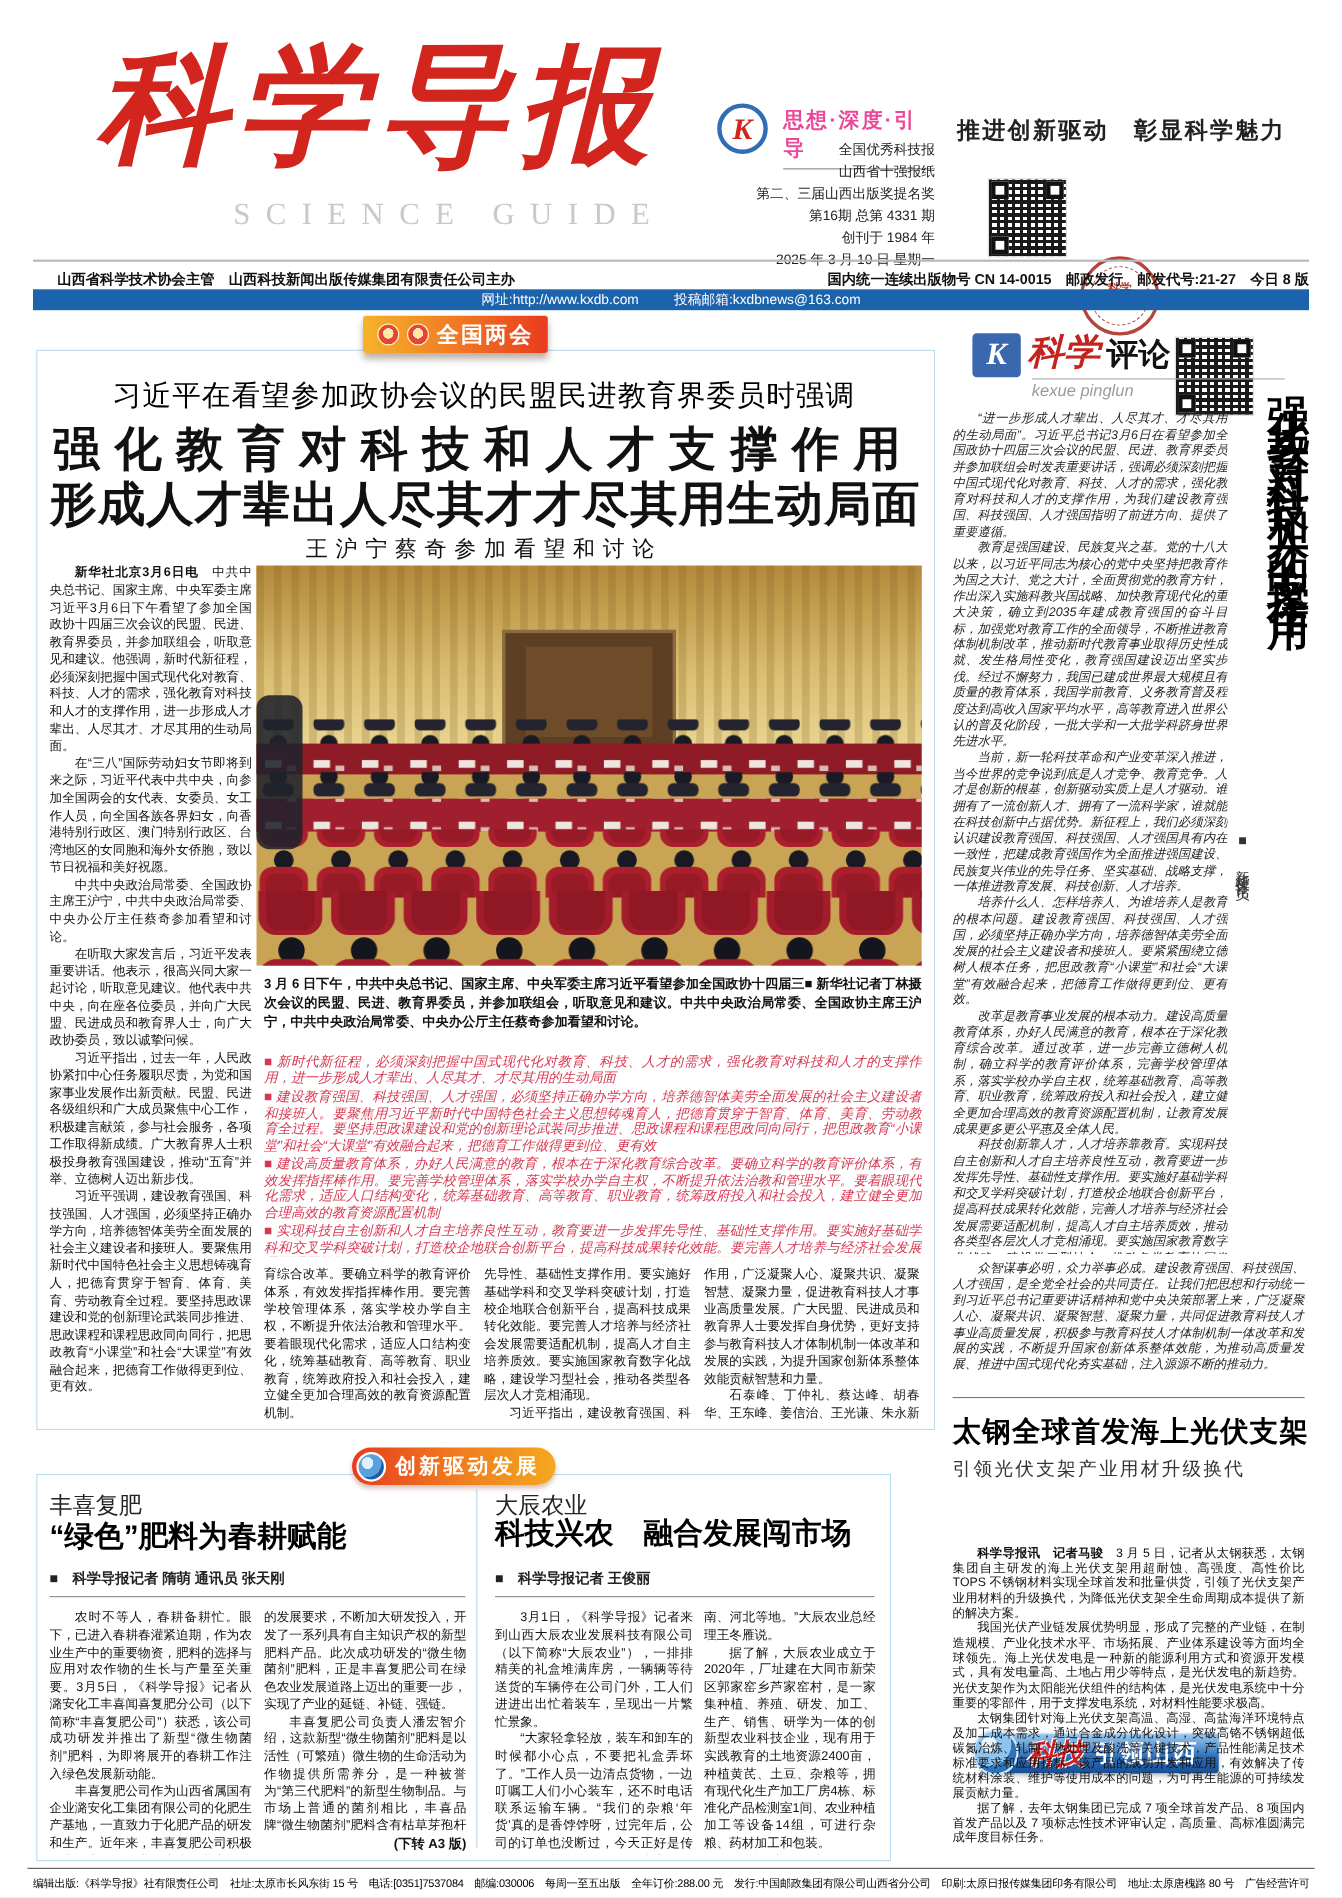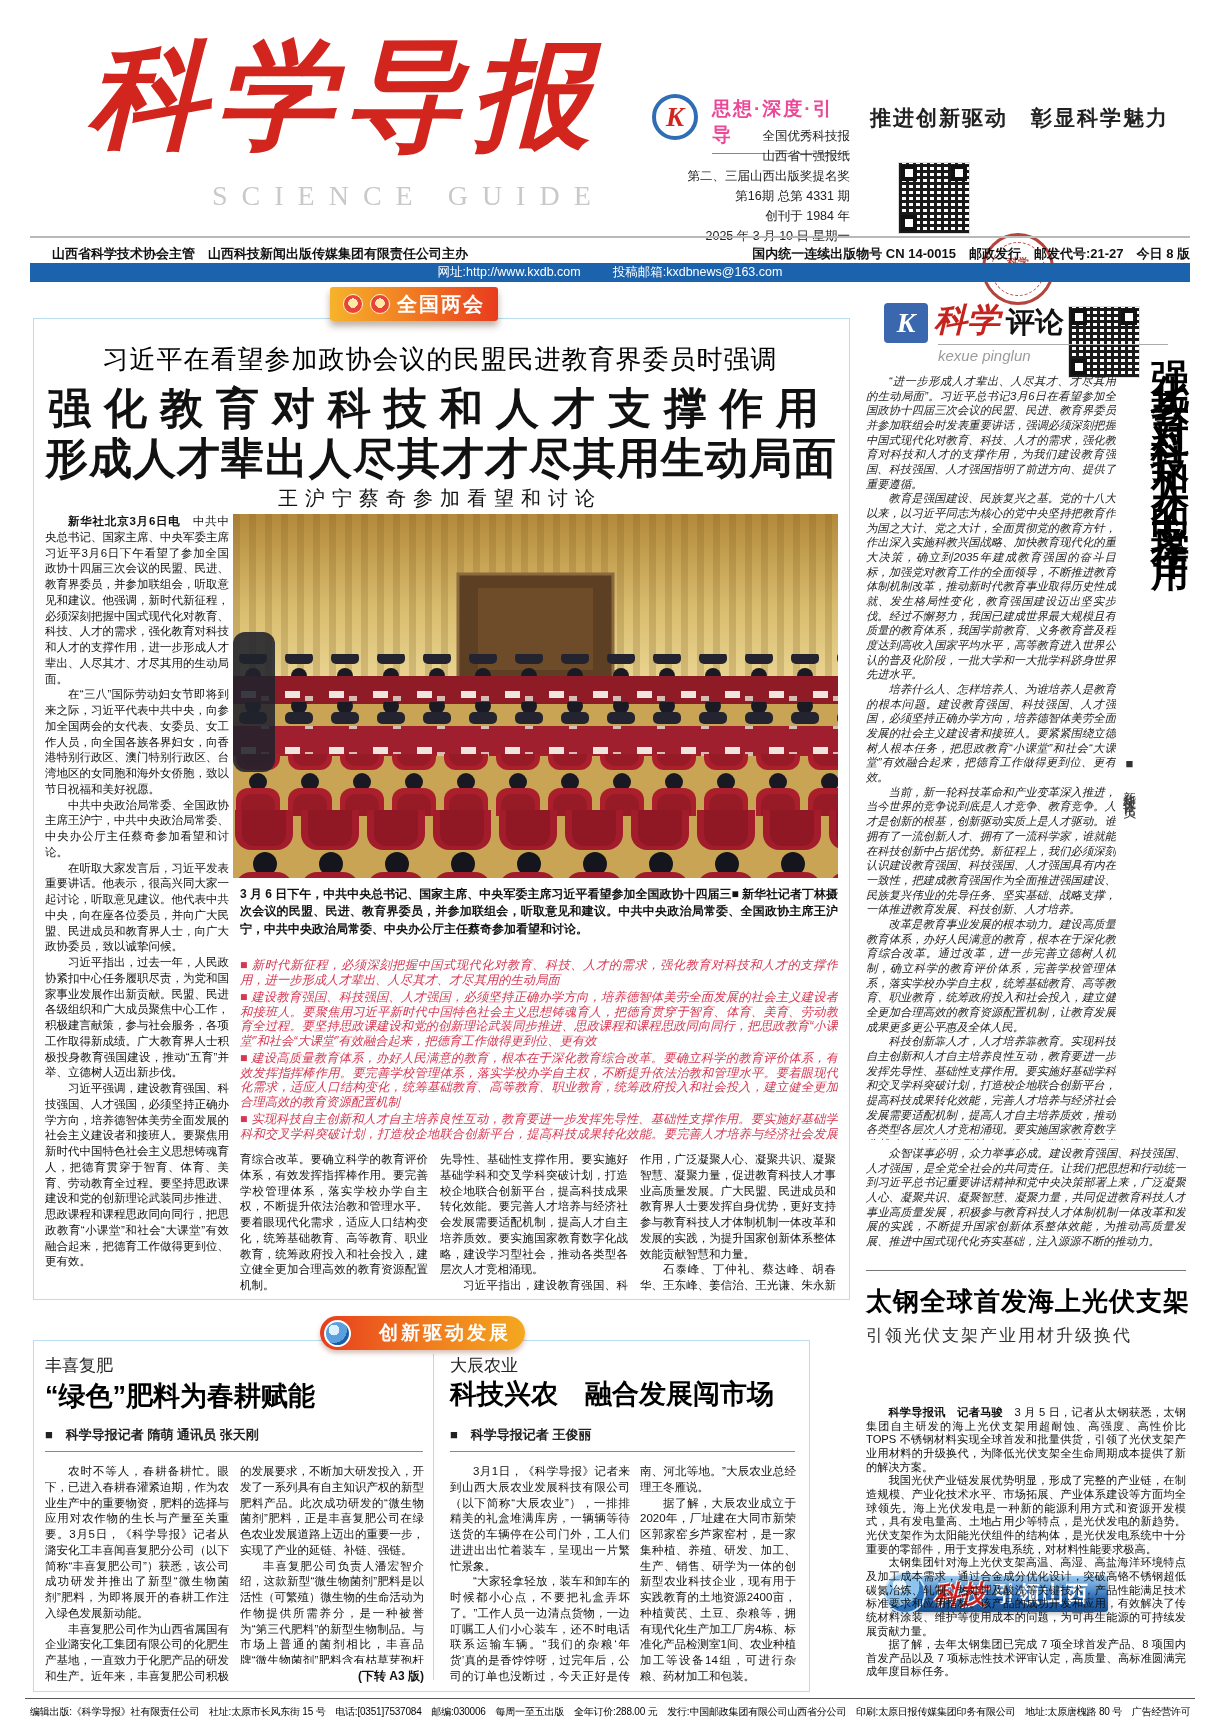"培养什么人、怎样培养人、为谁培养人是教育的根本问题。建设教育强国、科技强国、人才" p.ind { order: before "当前，新一轮科技革命和产业变革深入推进，当今世界的竞争说到底是人才竞争、教育竞争" -> after "当前，新一轮科技革命和产业变革深入推进，当今世界的竞争说到底是人才竞争、教育竞争" }
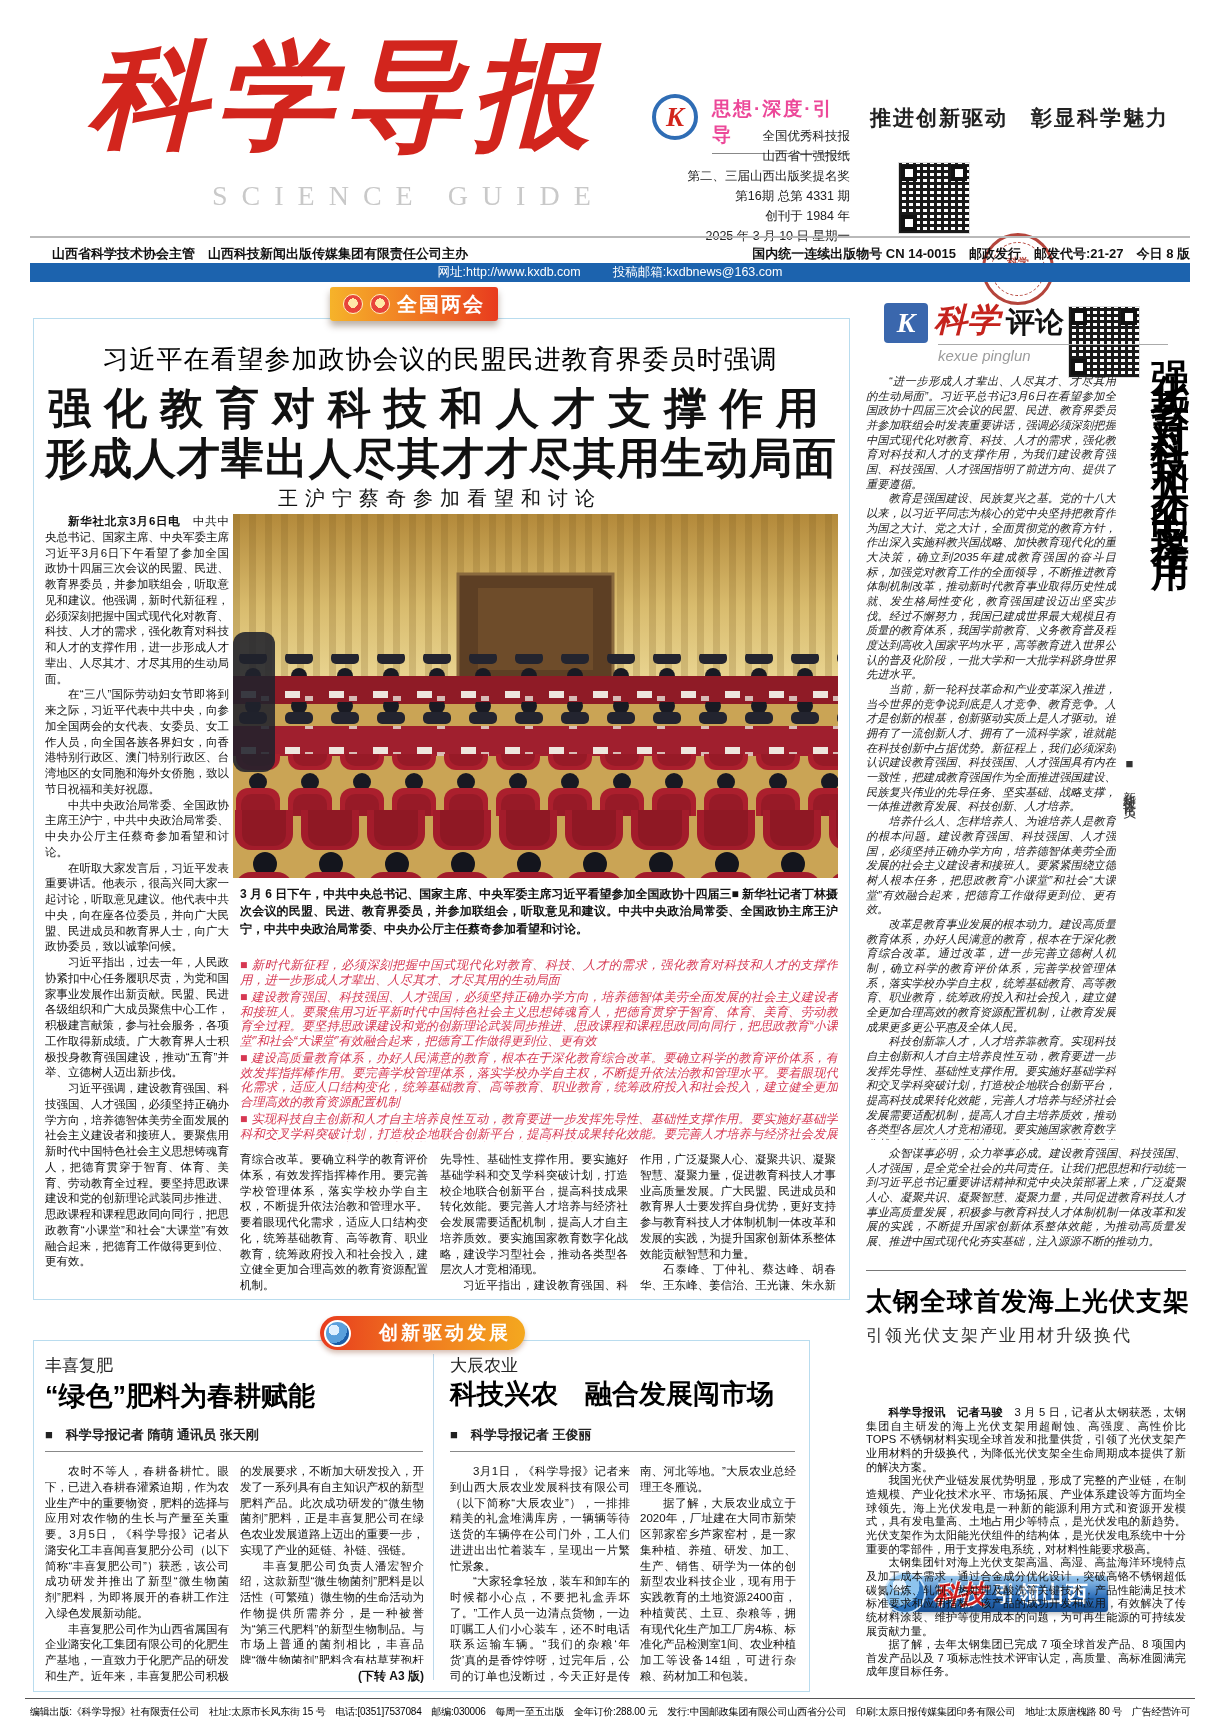"创新驱动发展" div.abs { gap: 20px -> none }
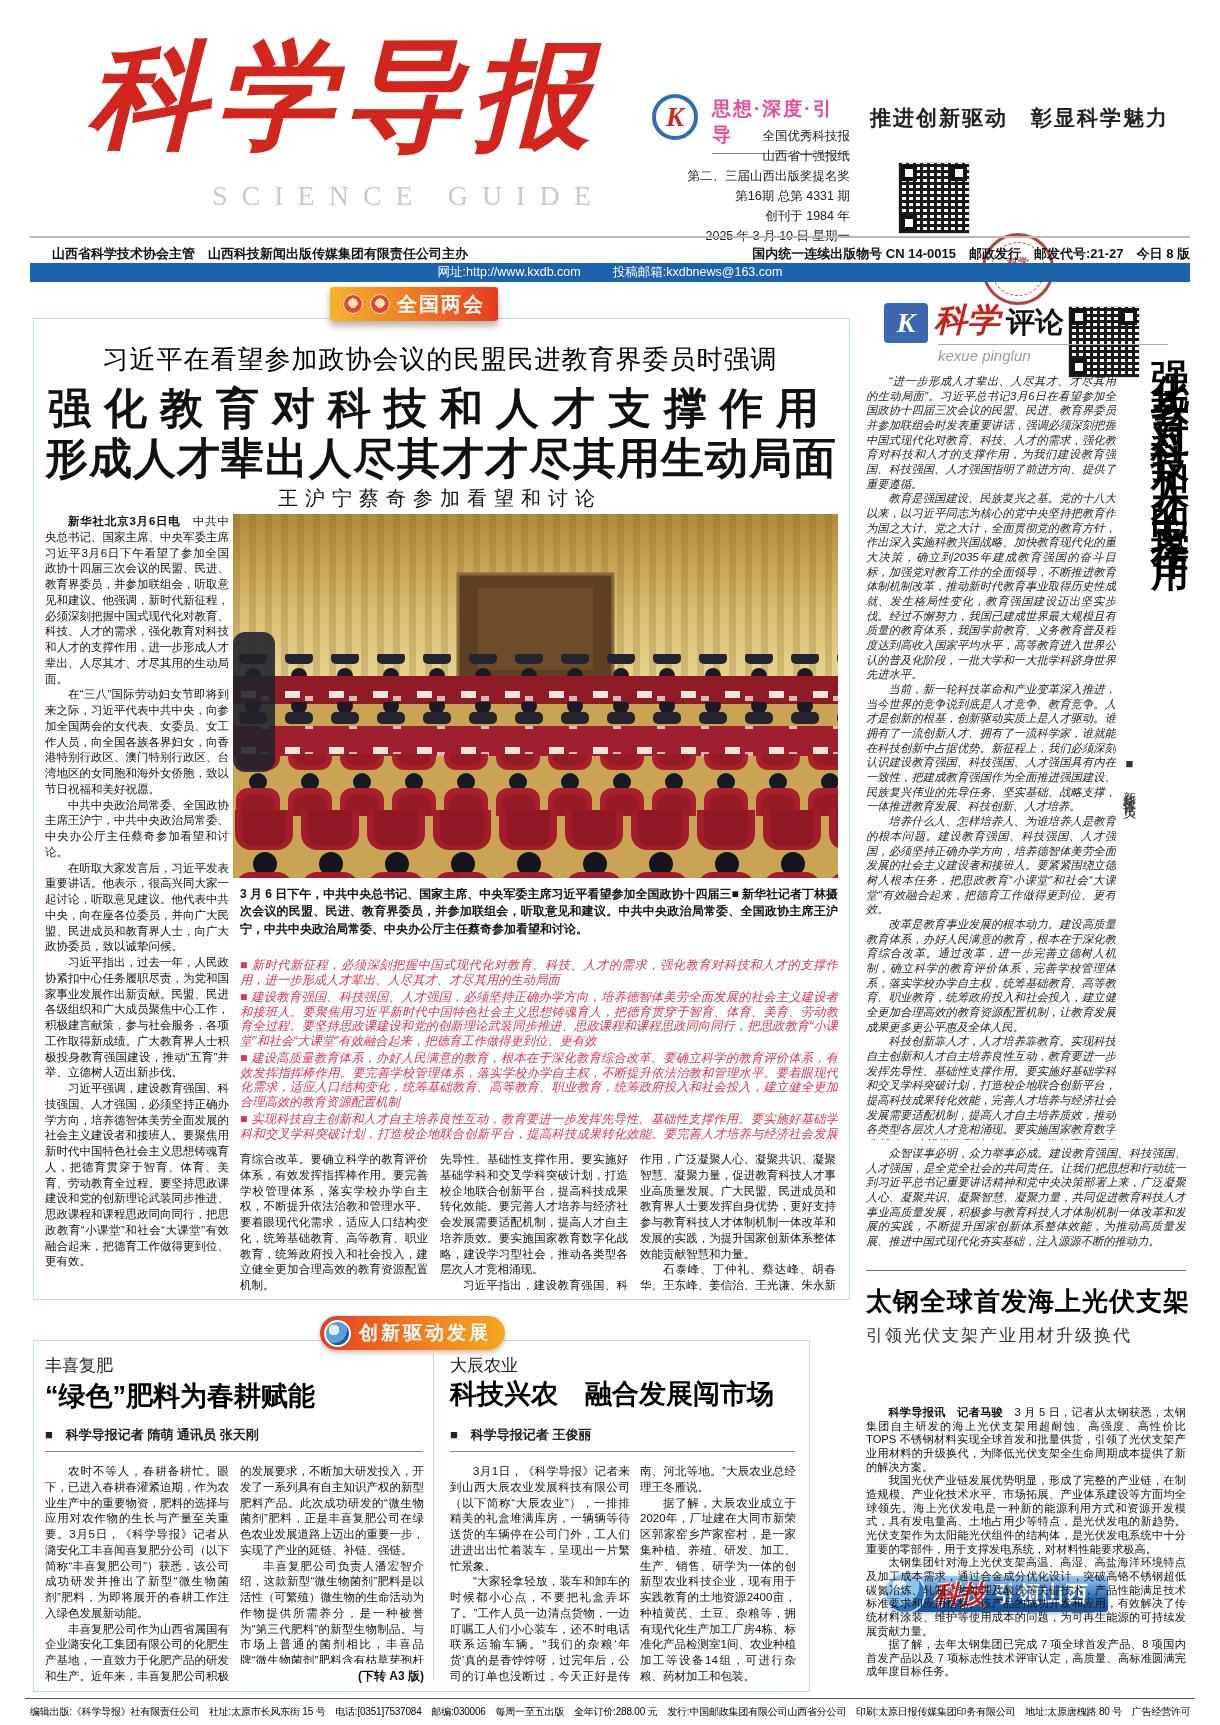"丰喜复肥" .kick2 { font-size: 17px -> 21px }
